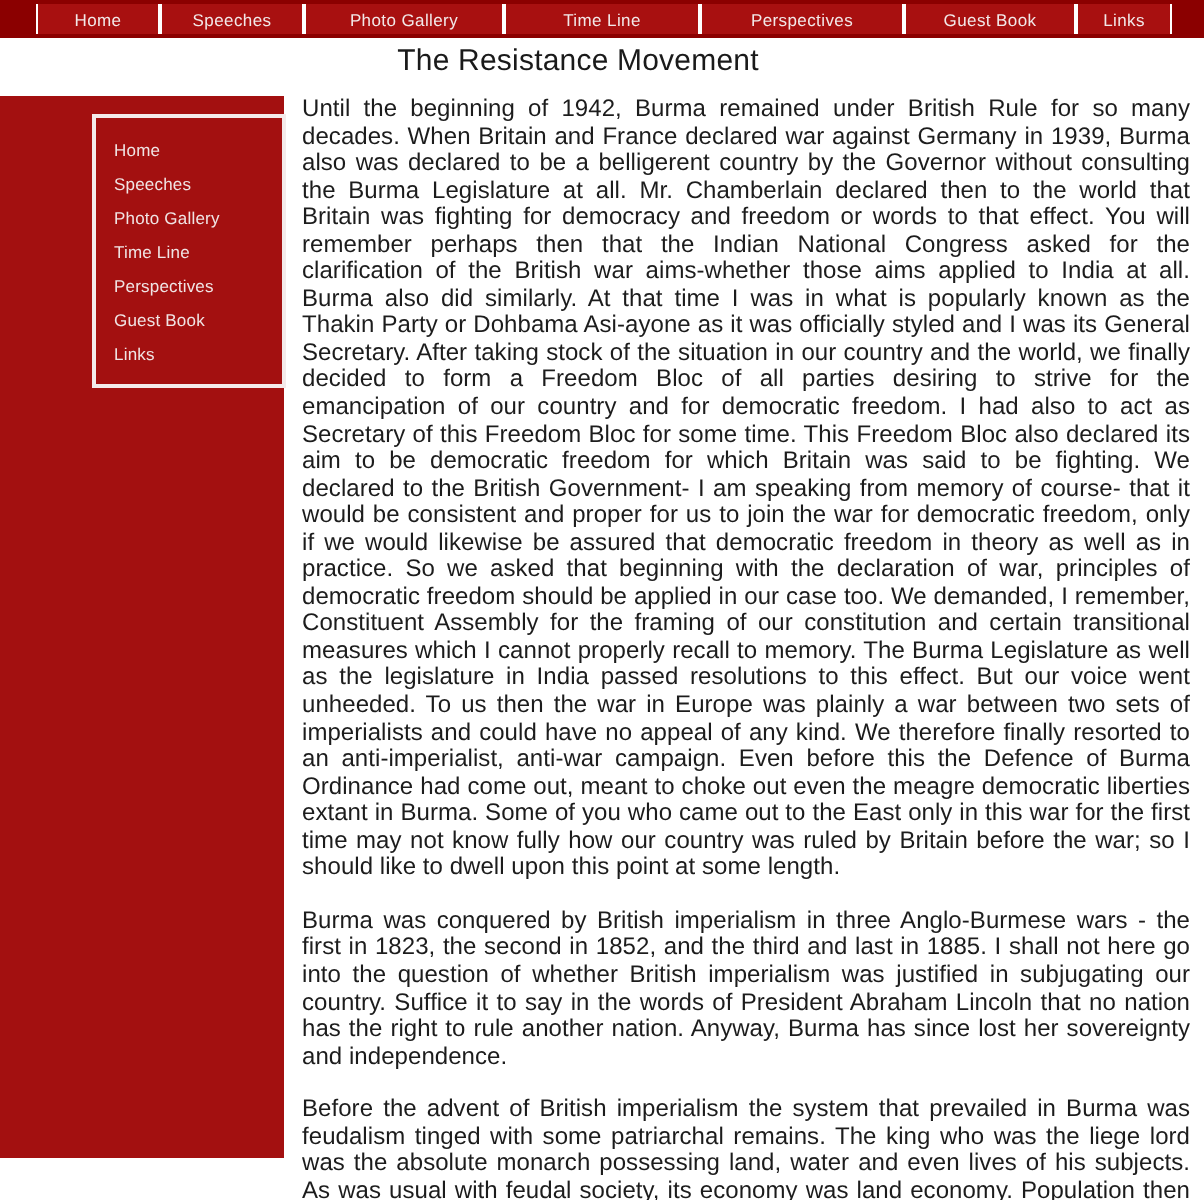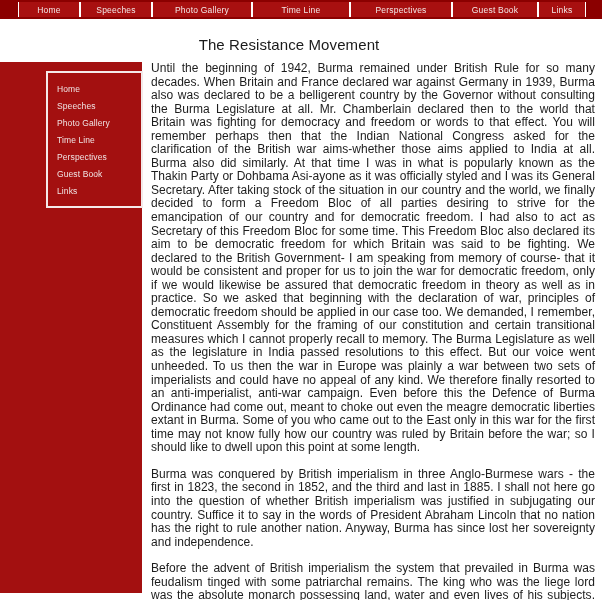"The Resistance Movement" #title-wrap { padding-top: 17px -> 3px }
